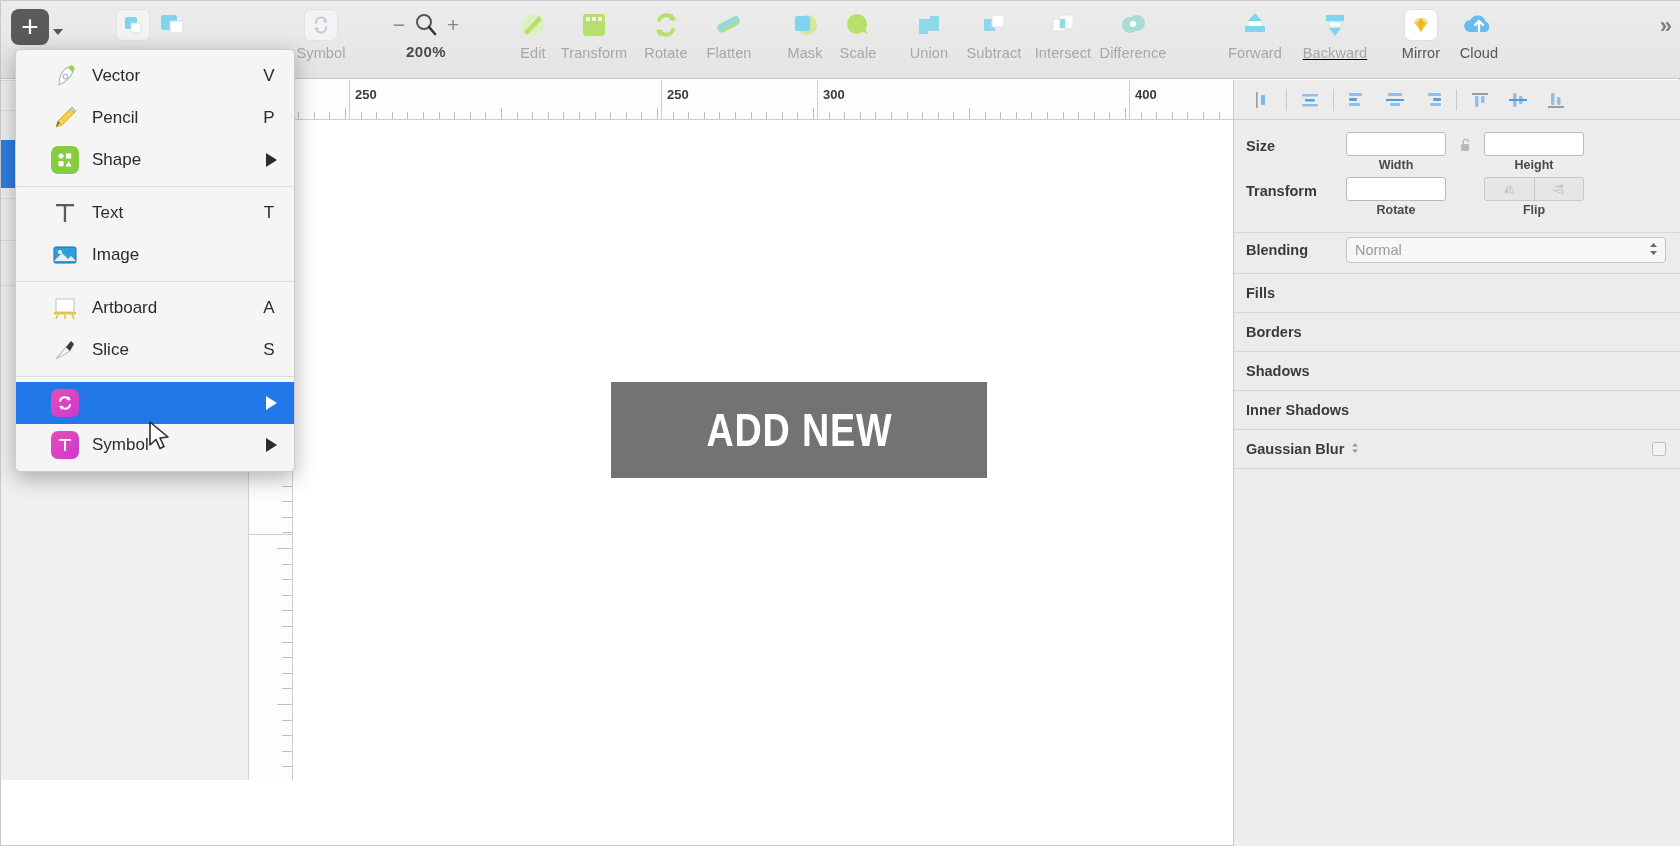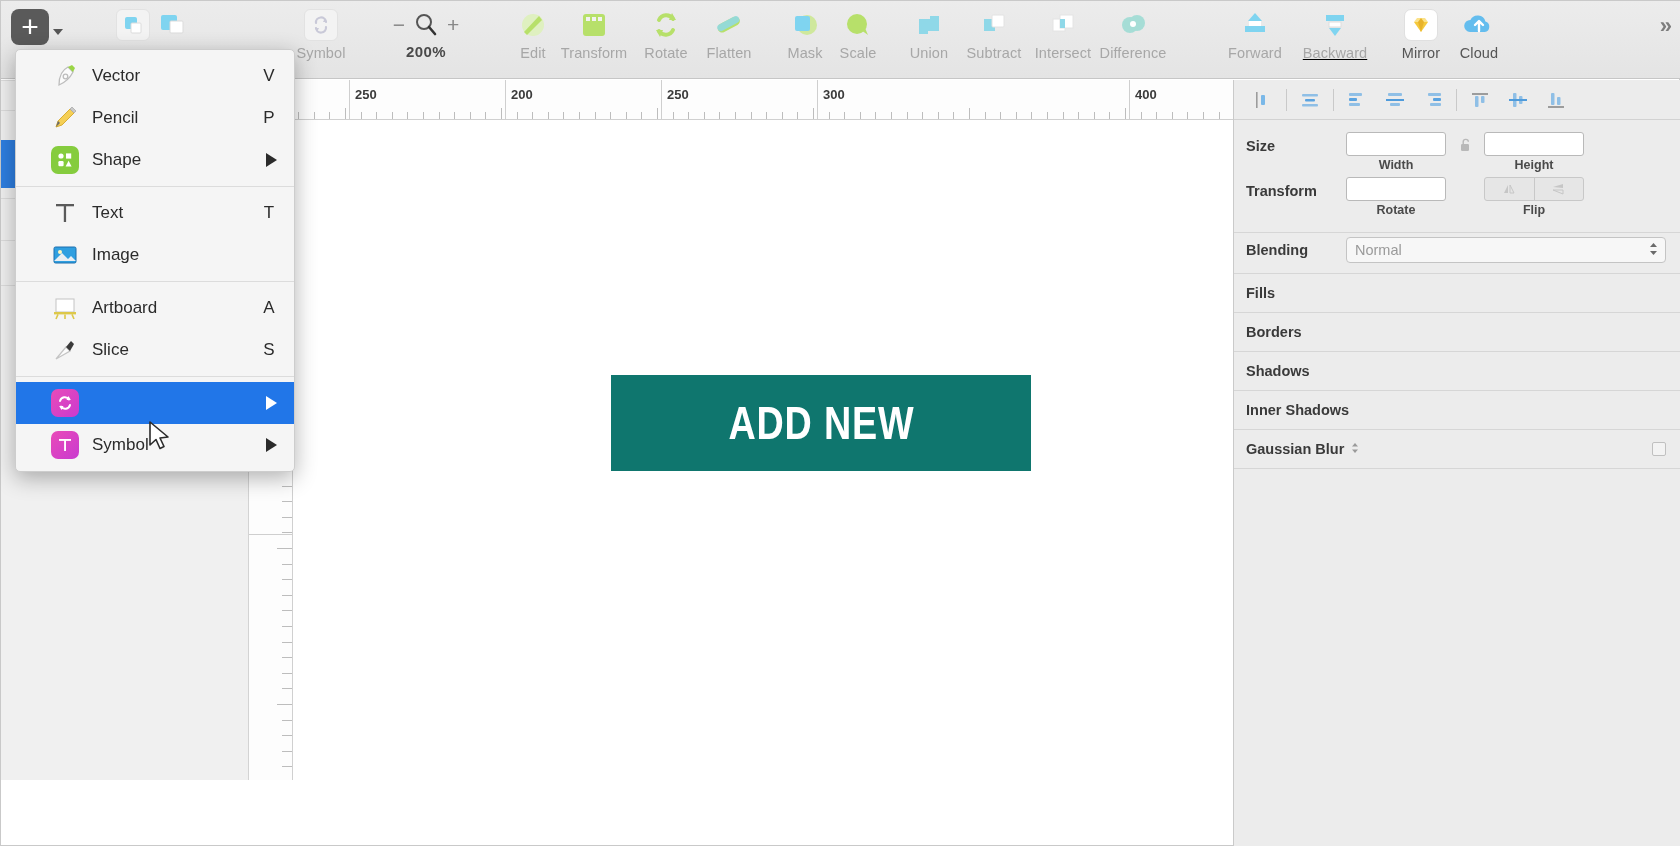"200" div.hr-seg { html: <div> <span>200</span> </div> -> none }
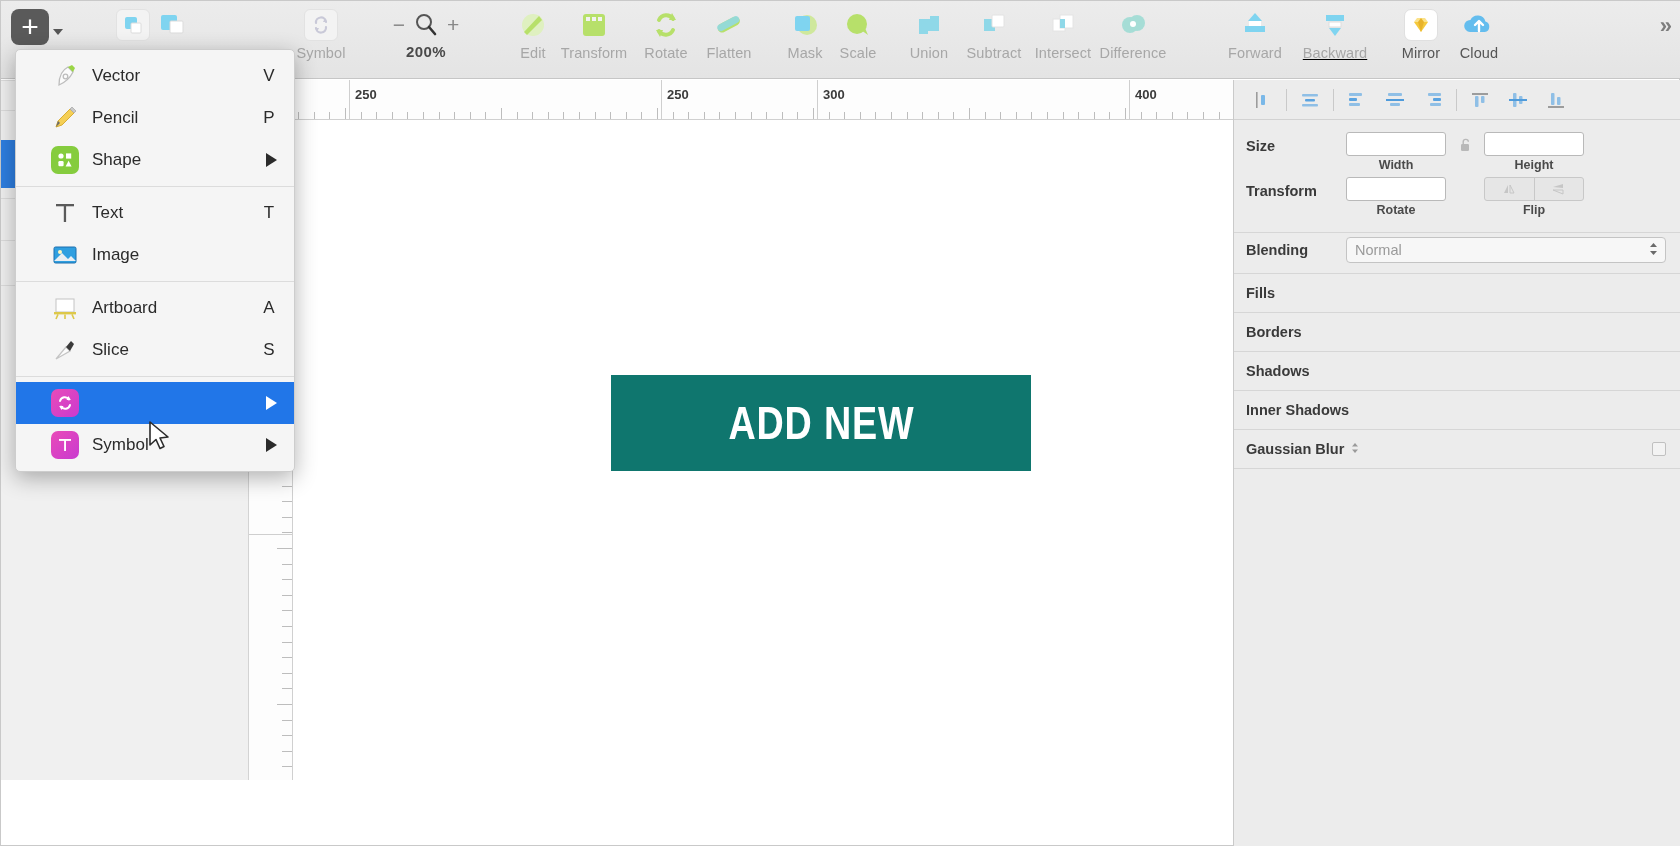"ADD NEW" #add-new-btn { background: #0f766e -> #737373; top: 255px -> 262px; width: 420px -> 376px }
